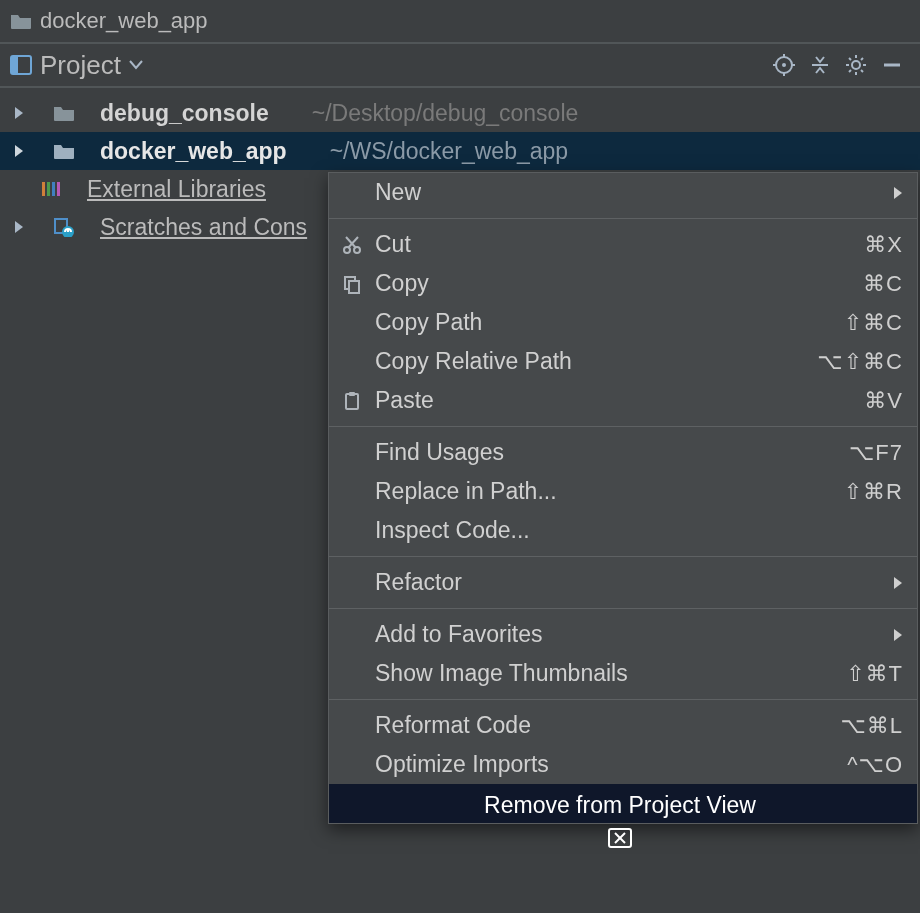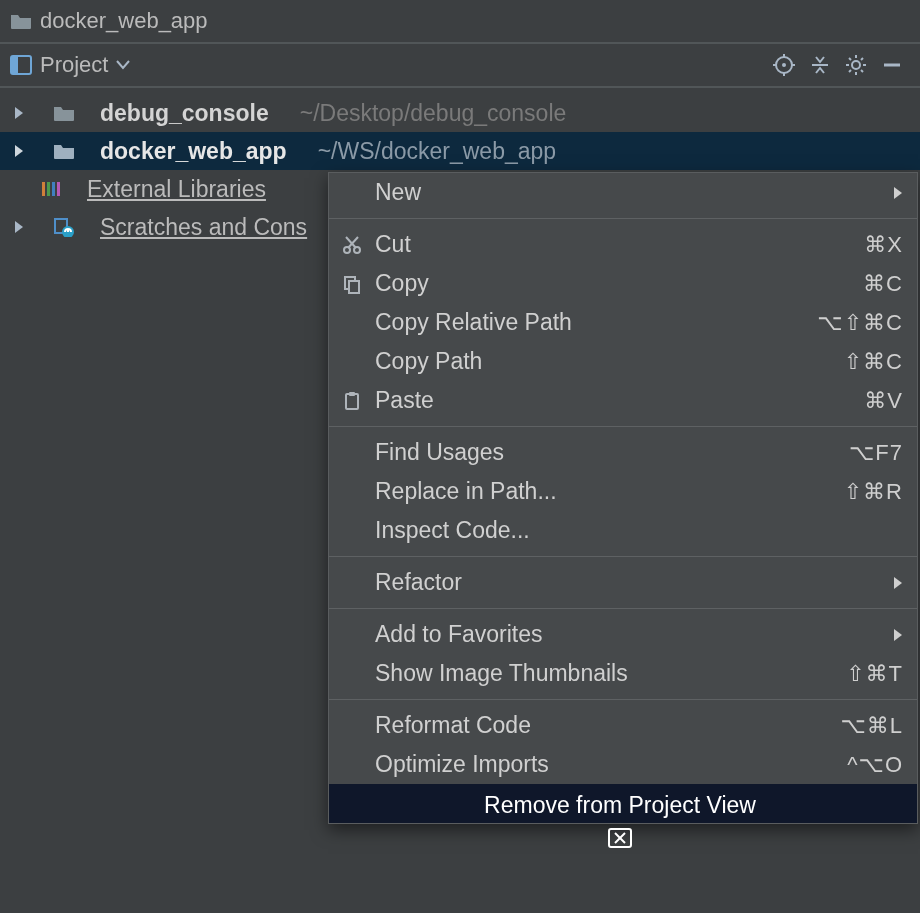"Project" .project-selector-label { font-size: 22px -> 26px }
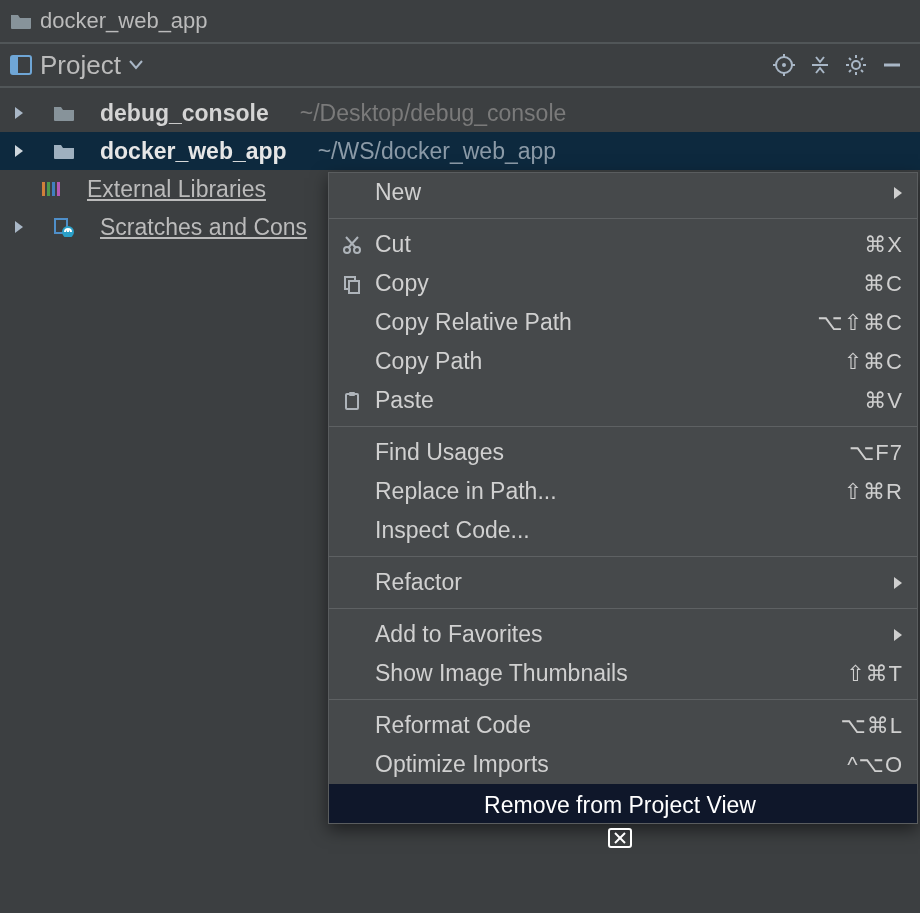"~/Desktop/debug_console" .tree-path { margin-left: 8px -> 20px }
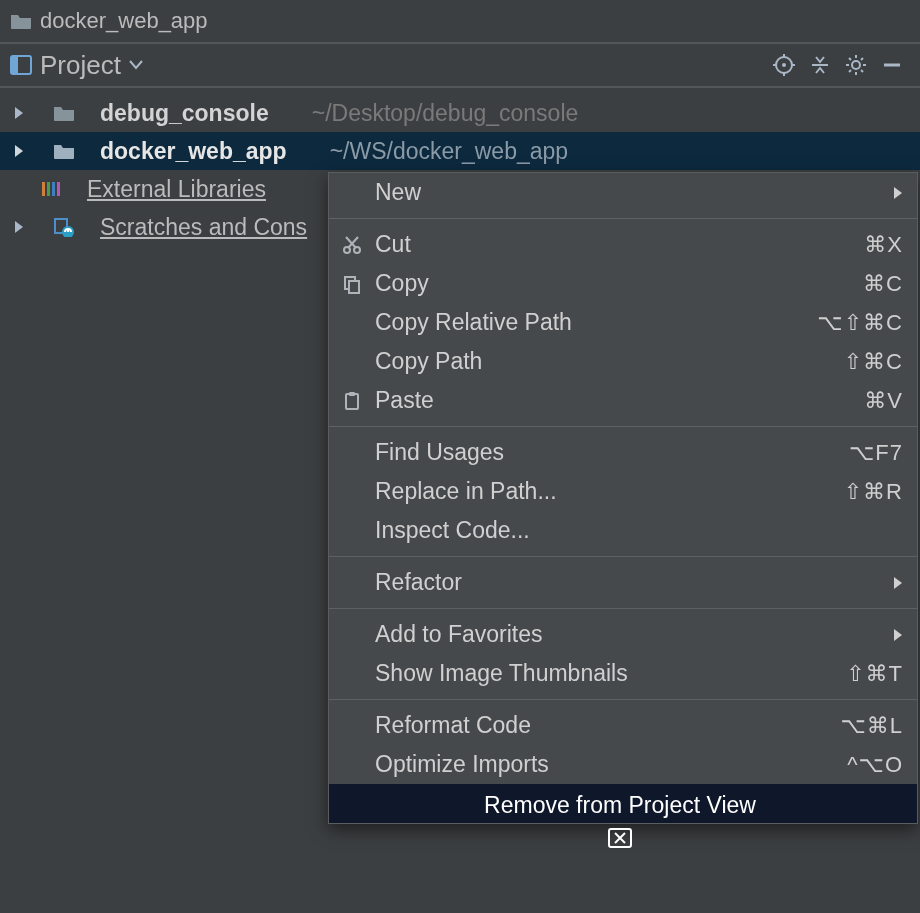"Copy Relative Path" div.menu-item { order: before "Copy Path" -> after "Copy Path" }
